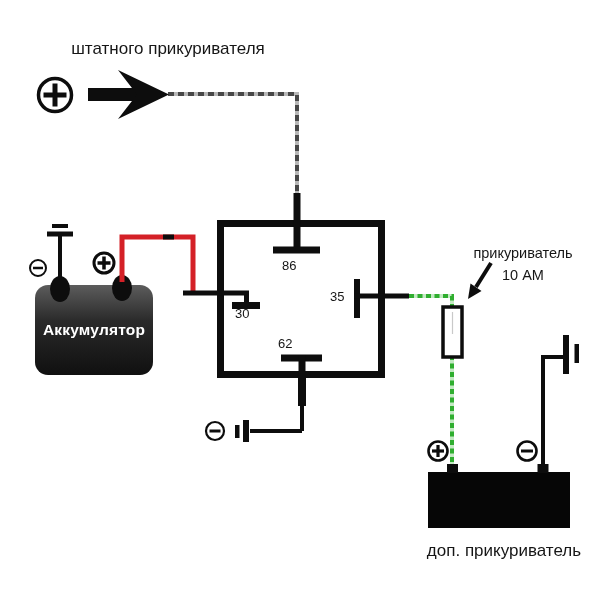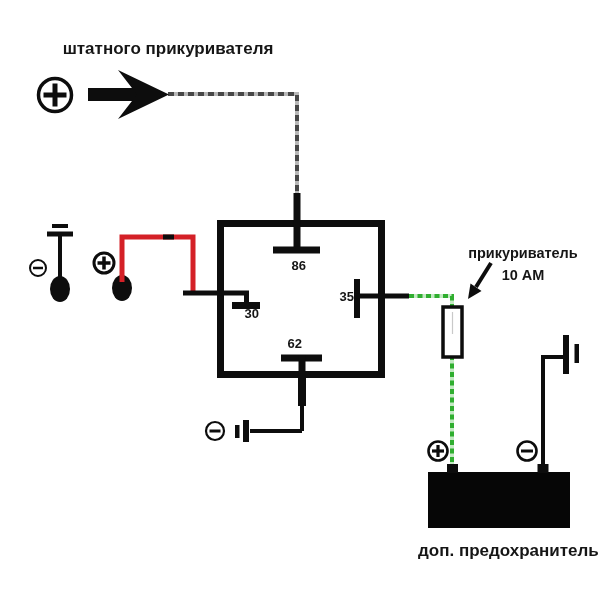"штатного прикуривателя" .lbl { font-weight: bold -> normal }
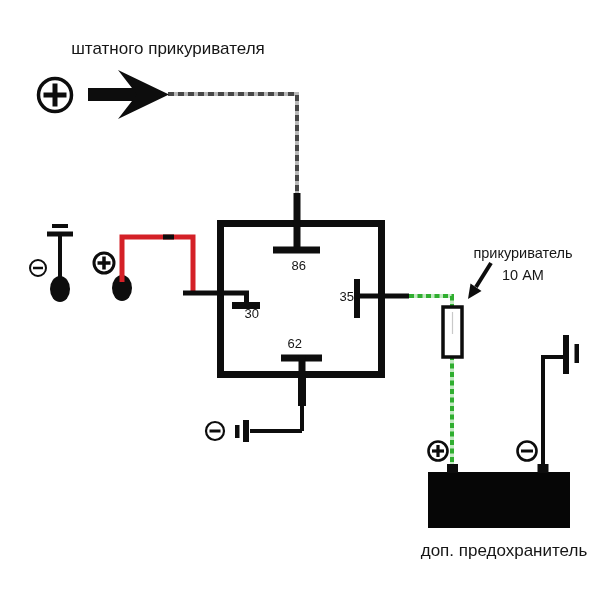"86" .pin-label { text-align: right -> left }
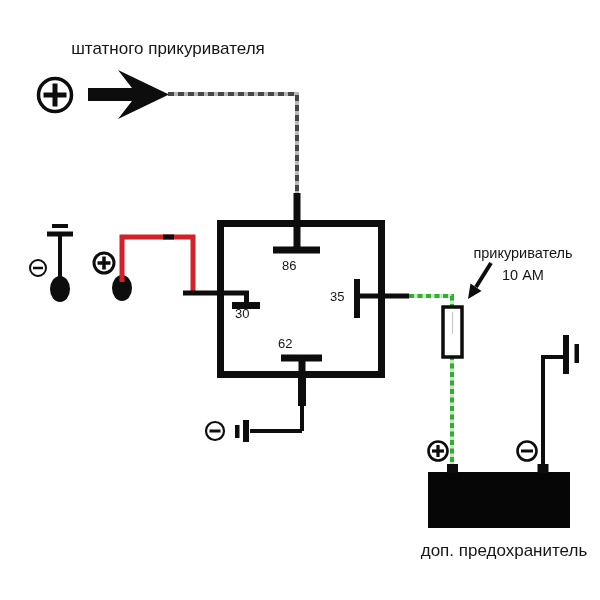"Аккумулятор" div.battery-box { html: none -> <div> <span>Аккумулятор</span> </div> }
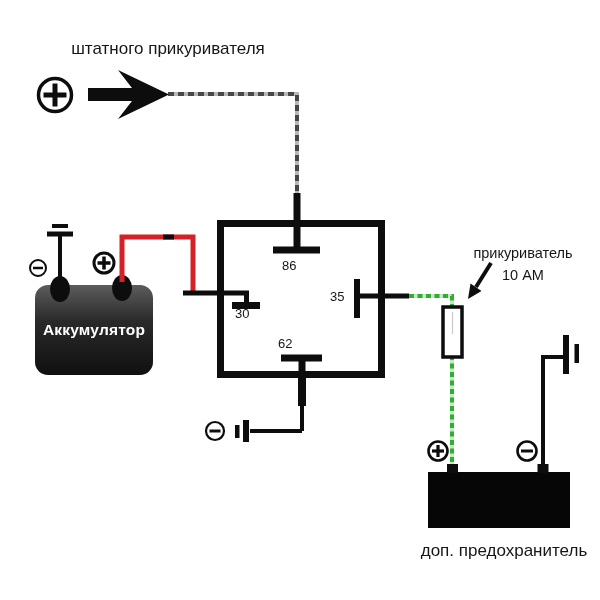"доп. предохранитель" div.lbl { text: предохранитель -> прикуриватель }
